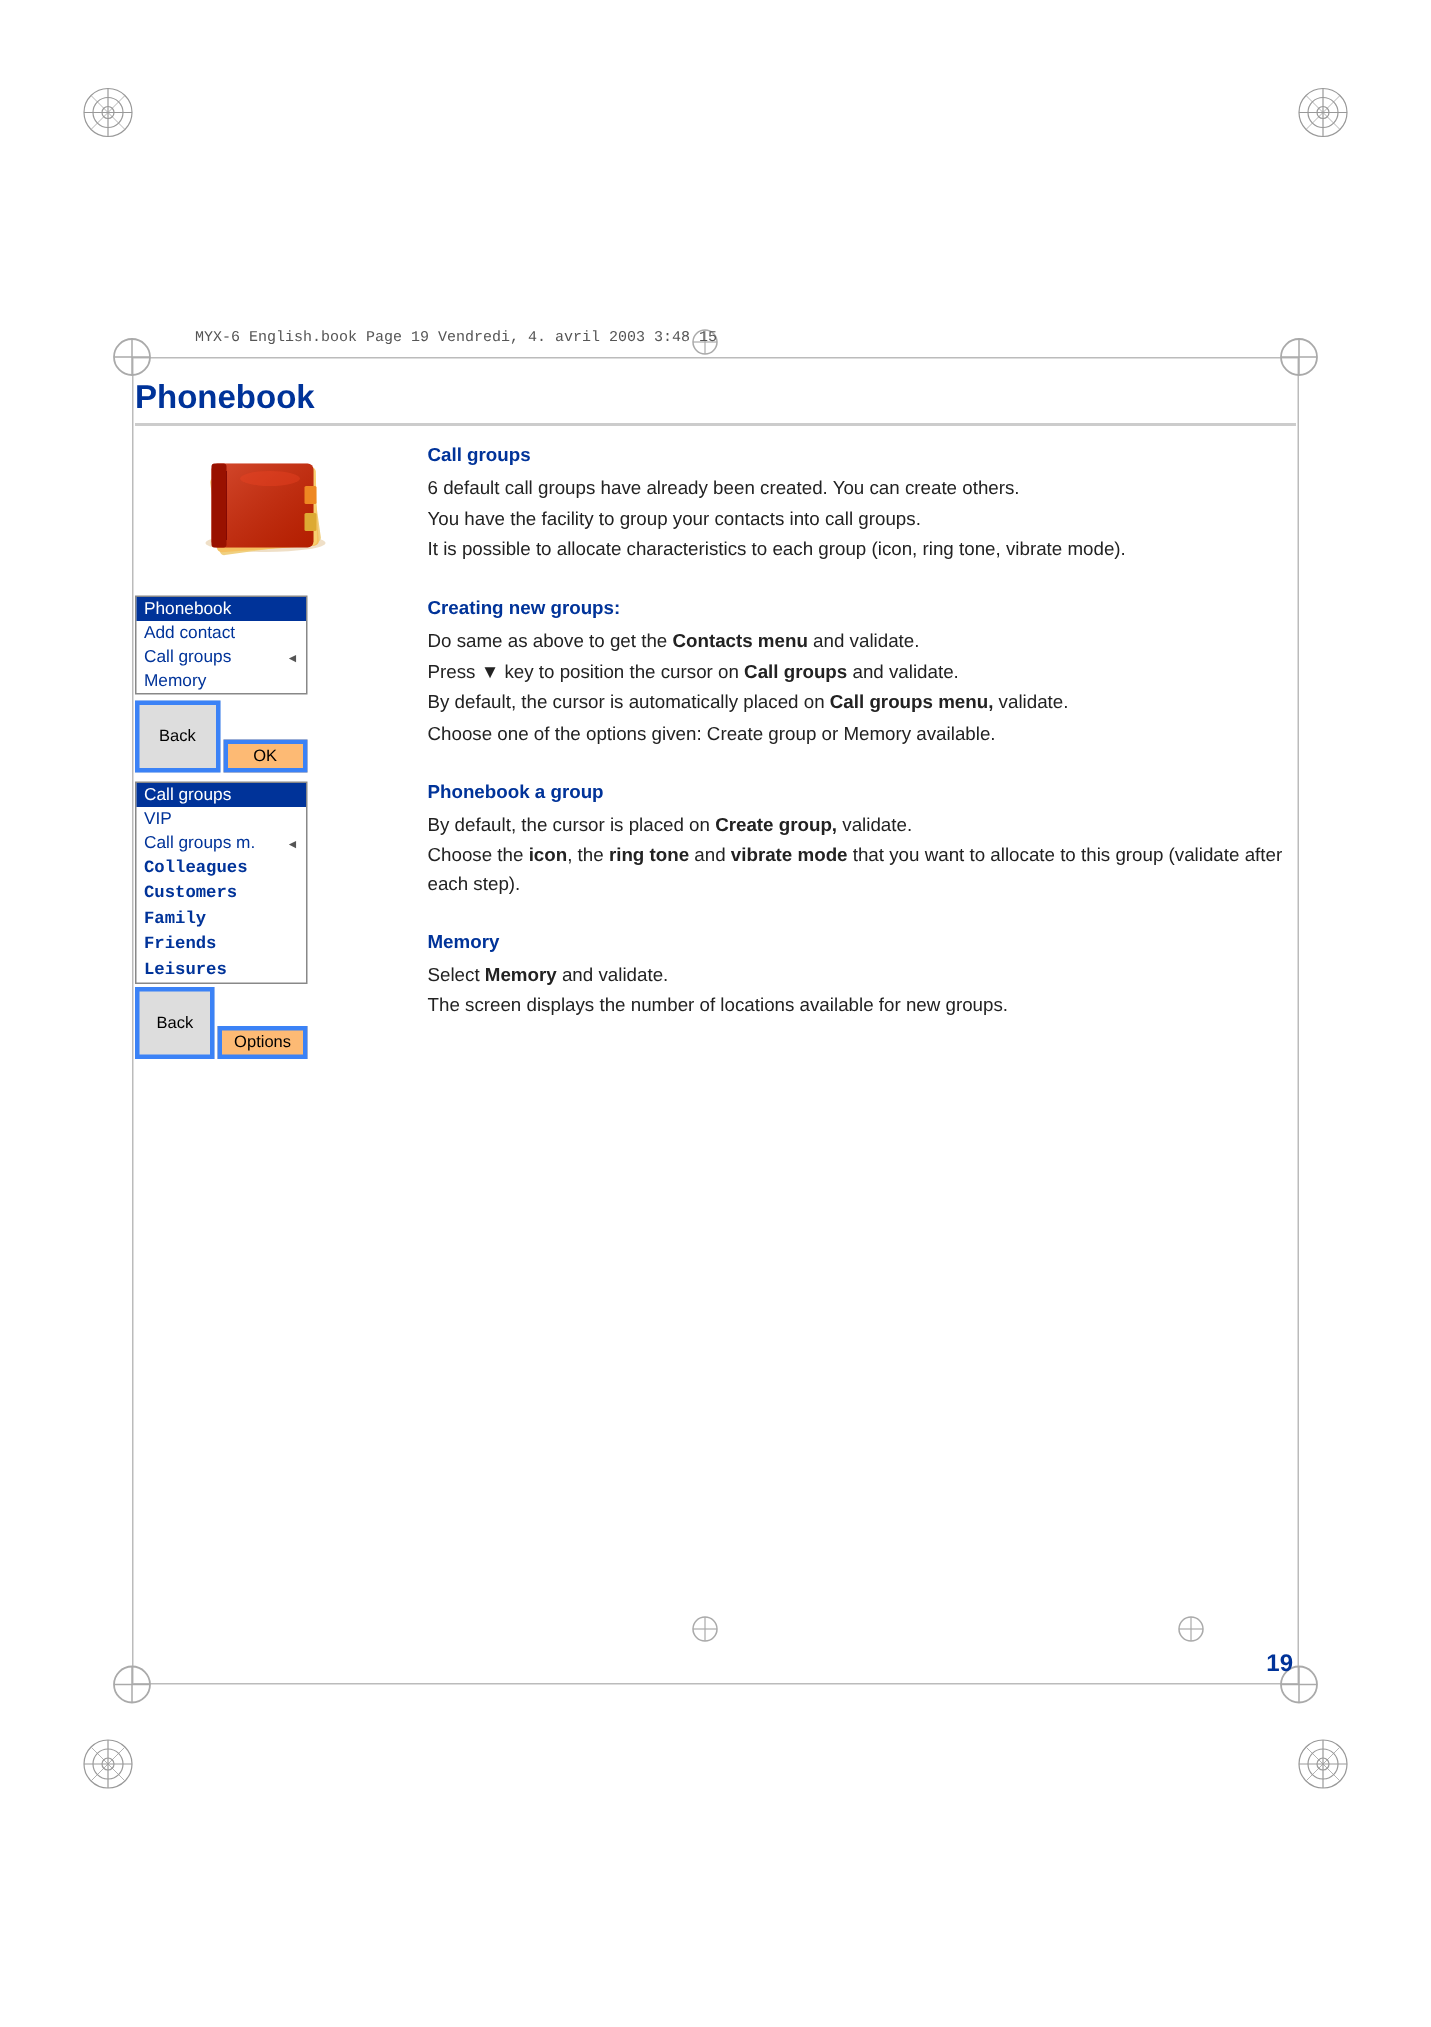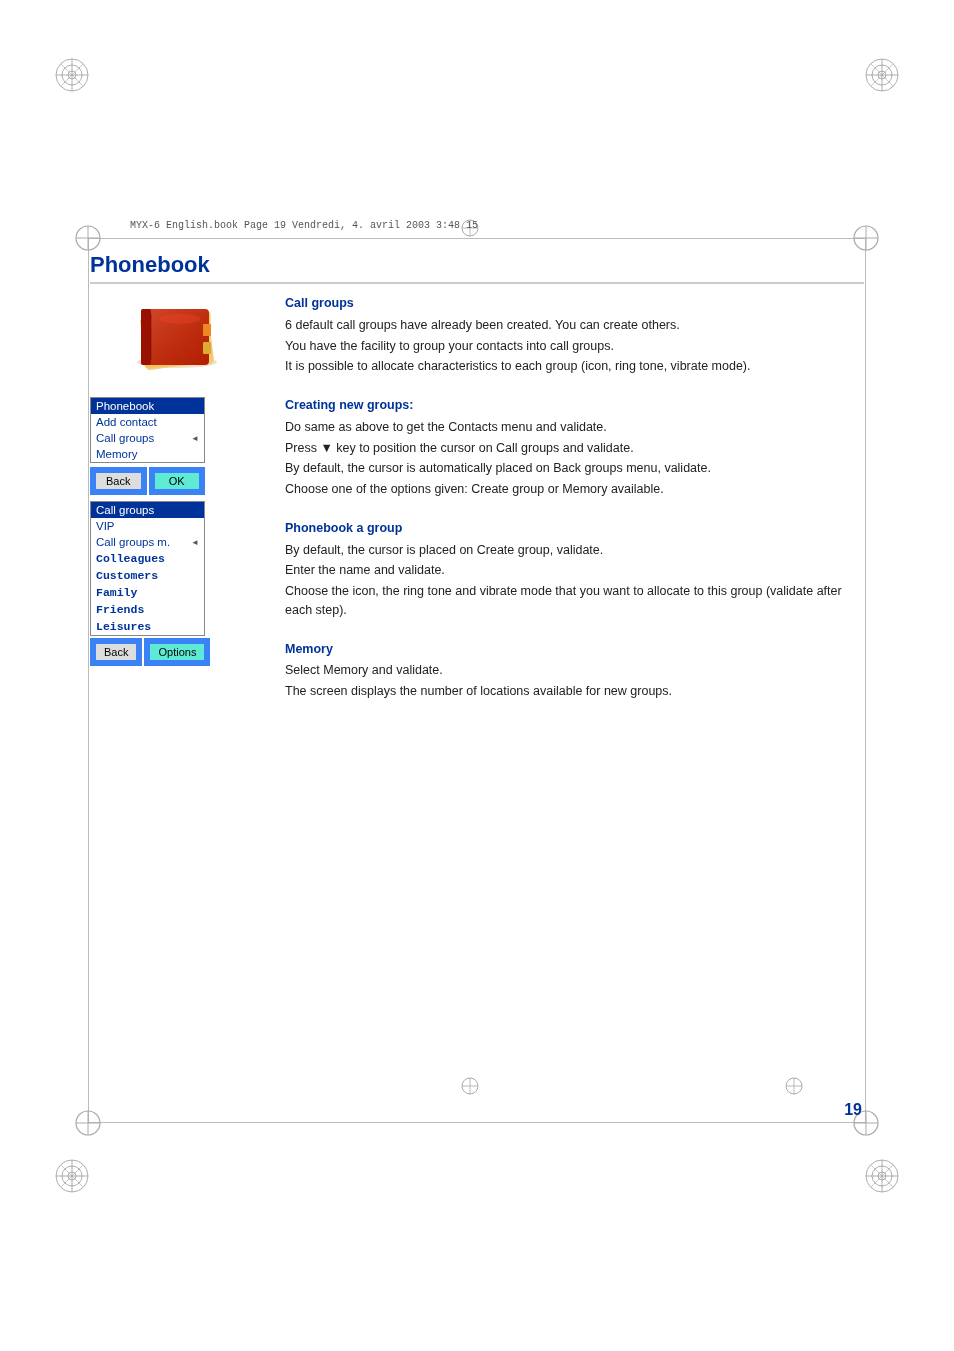"Contacts menu" .body-text b { font-weight: normal -> bold }
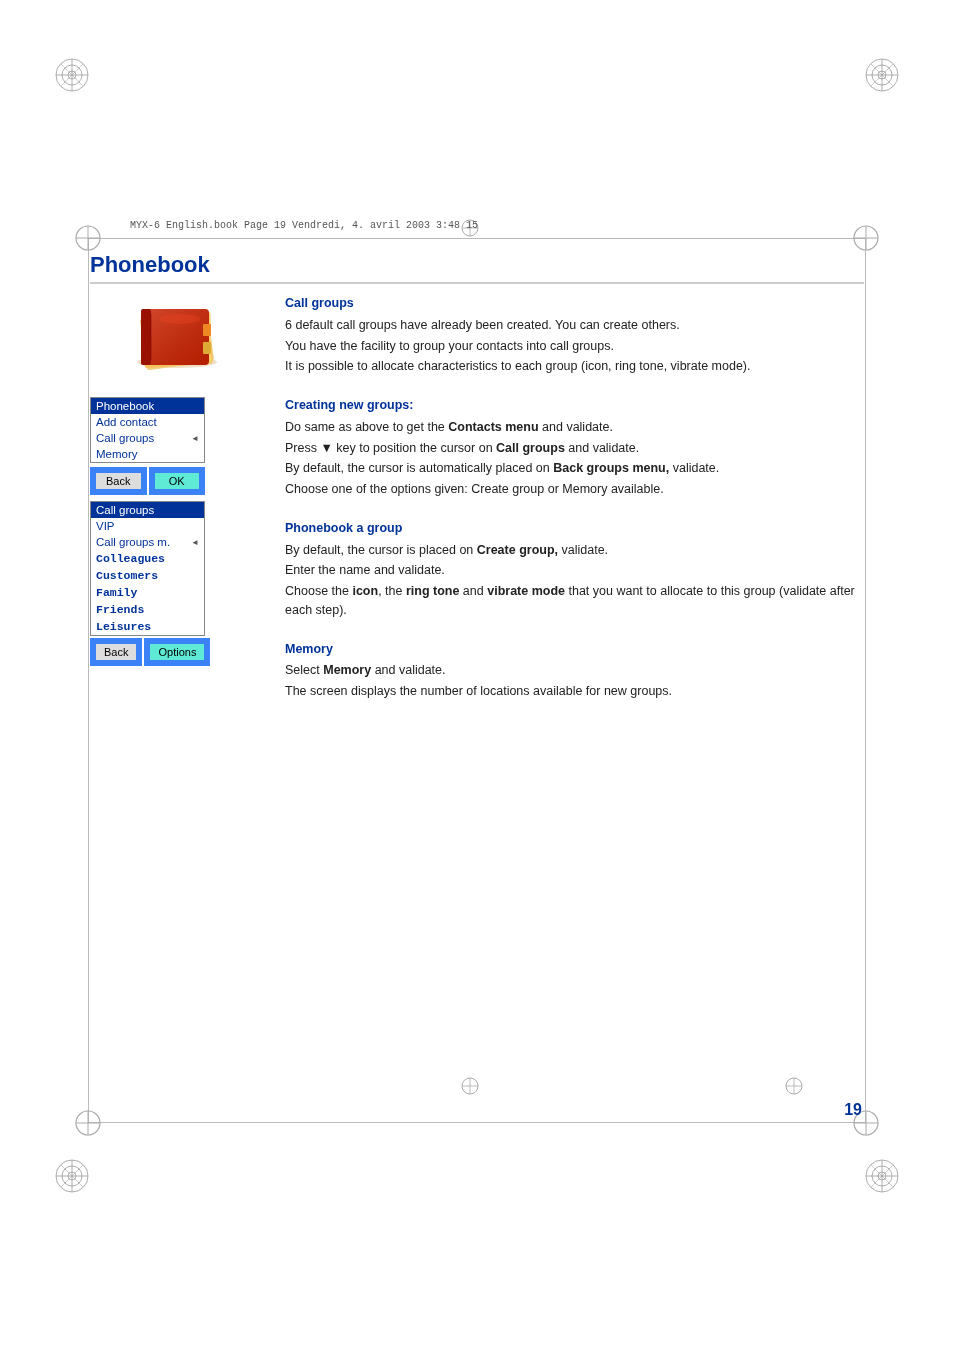"Back groups menu," b { text: Back -> Call }
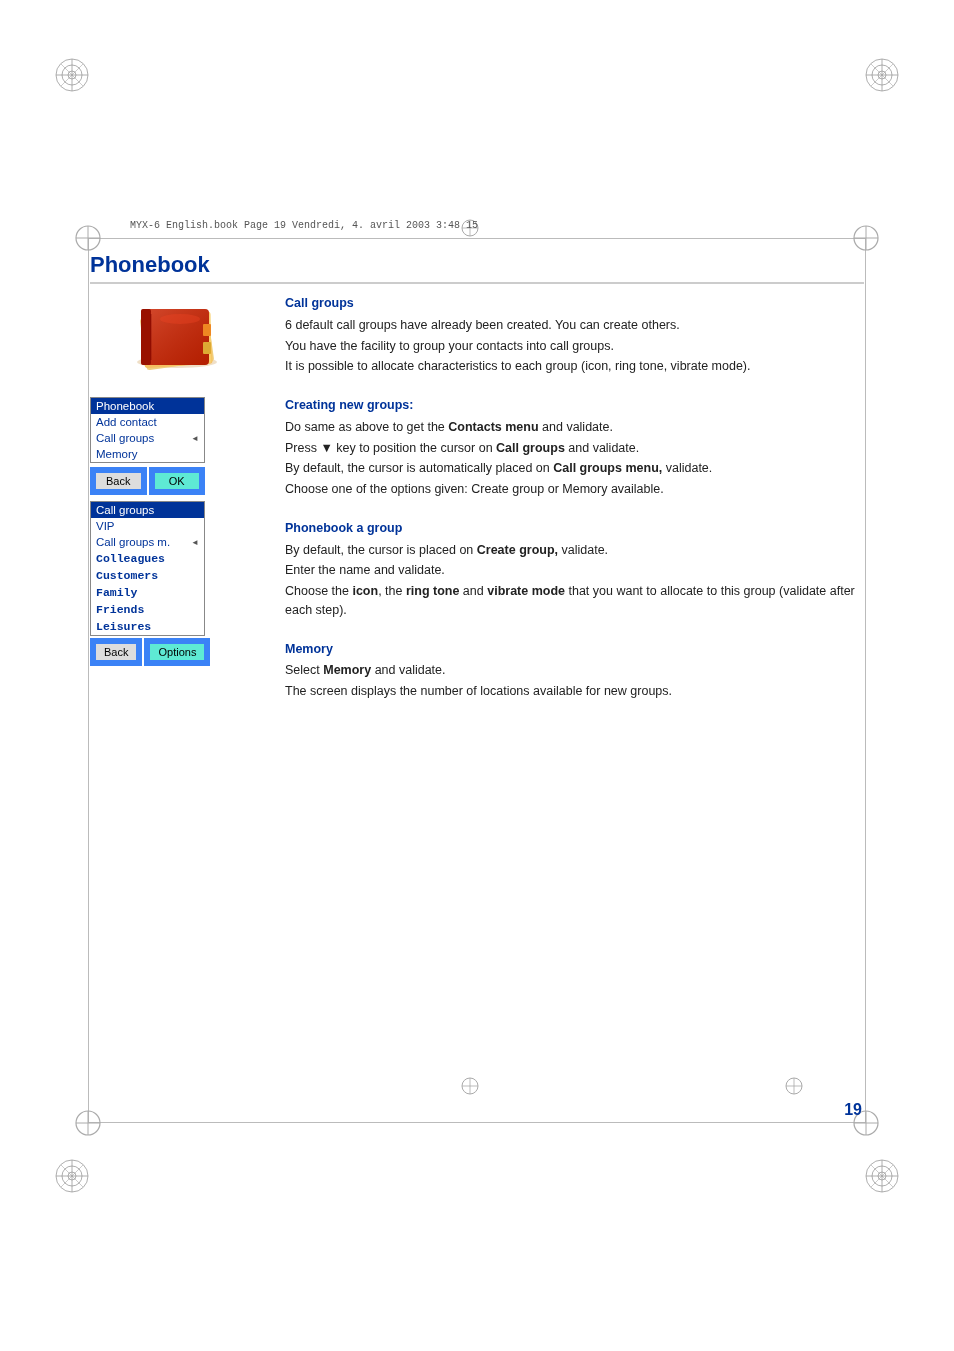"Back" .btn { border: 6px solid #3b82f6 -> 3px solid #3b82f6 }
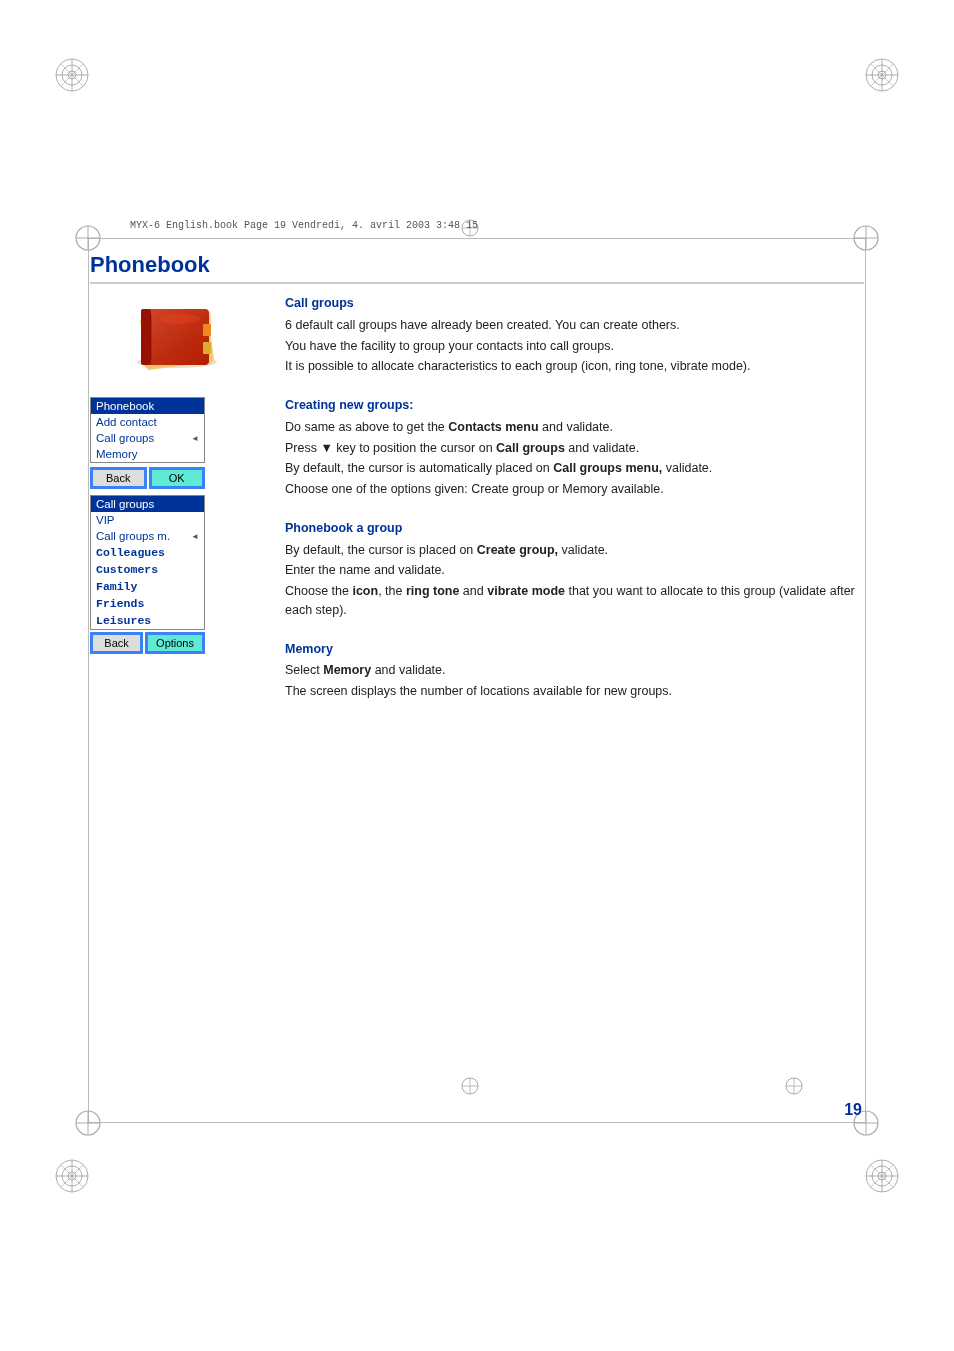"OK" .btn-primary { background: #5eead4 -> #fdba74; margin-top: none -> 26px }
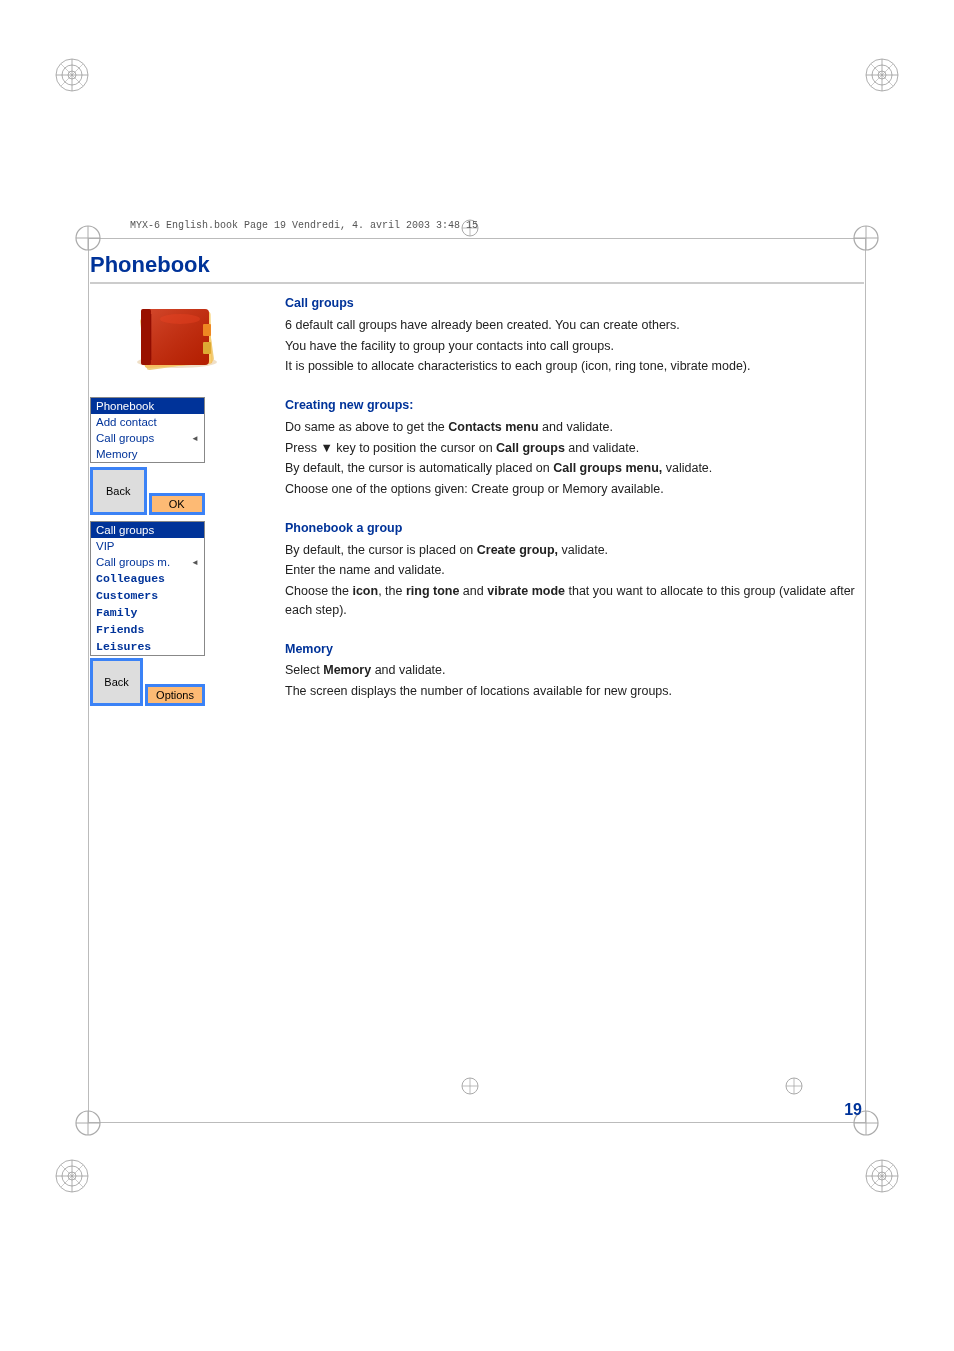"Enter the name and validate." p.body-text { html: <p>Enter the name and validate.</p> -> none }
